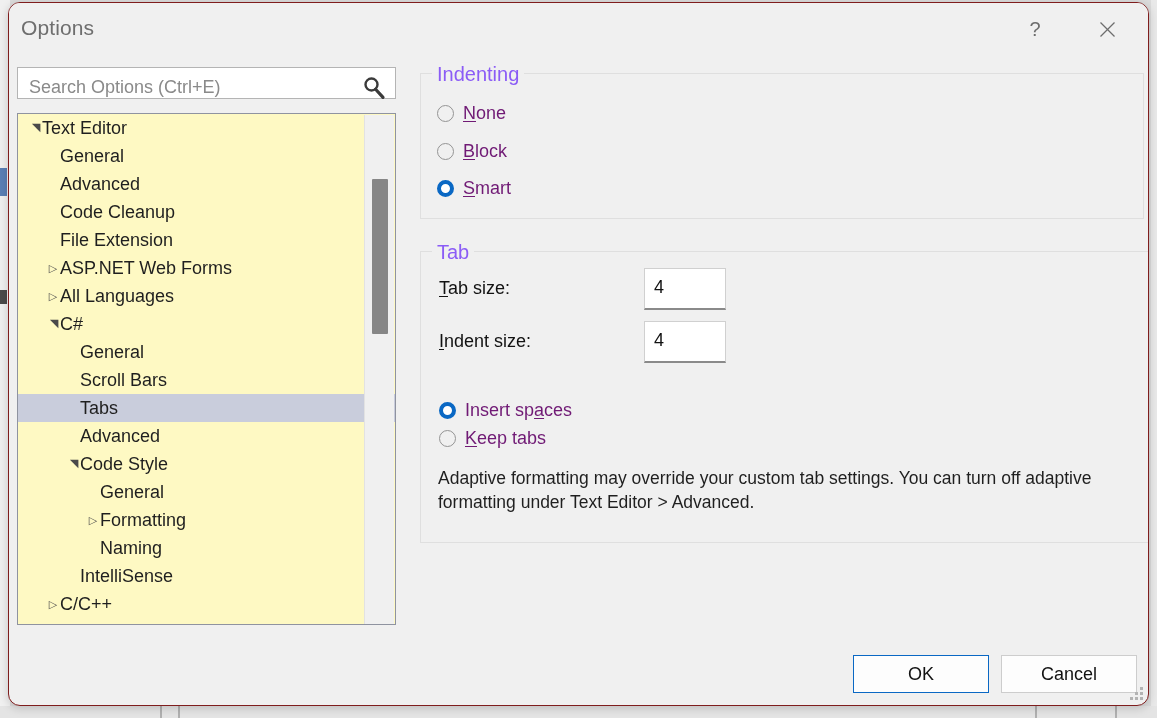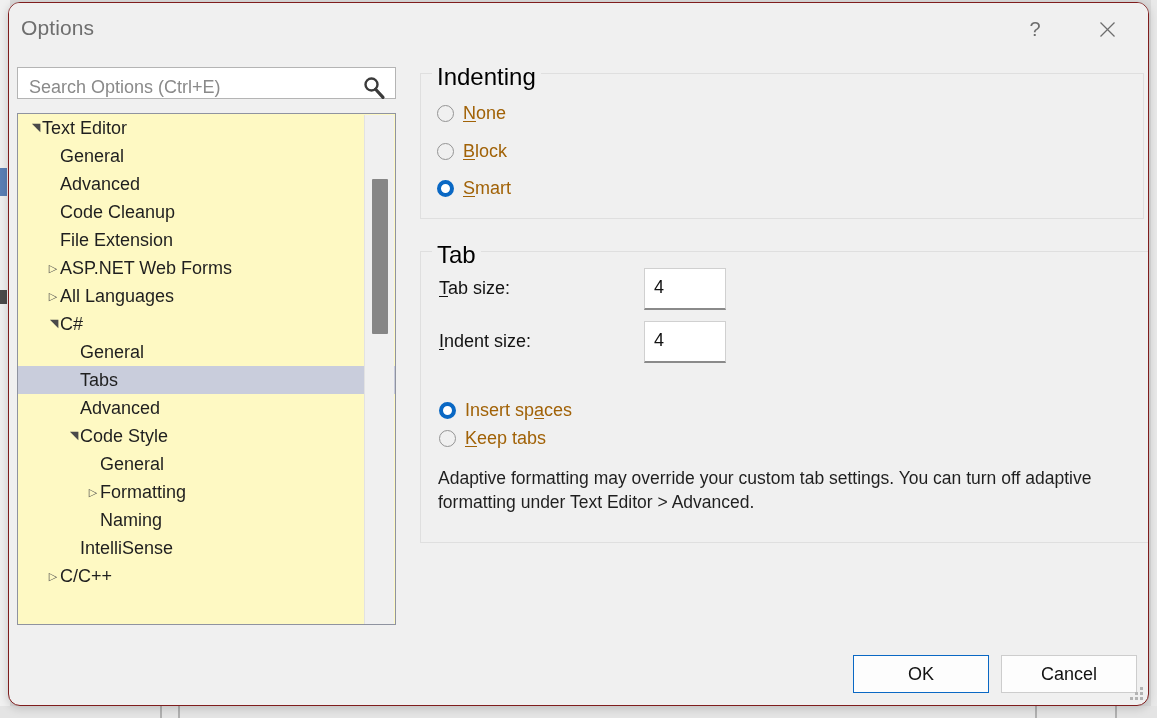"Indenting" .group-legend { color: #000000 -> #8b5cf6; font-size: 24px -> 20px }
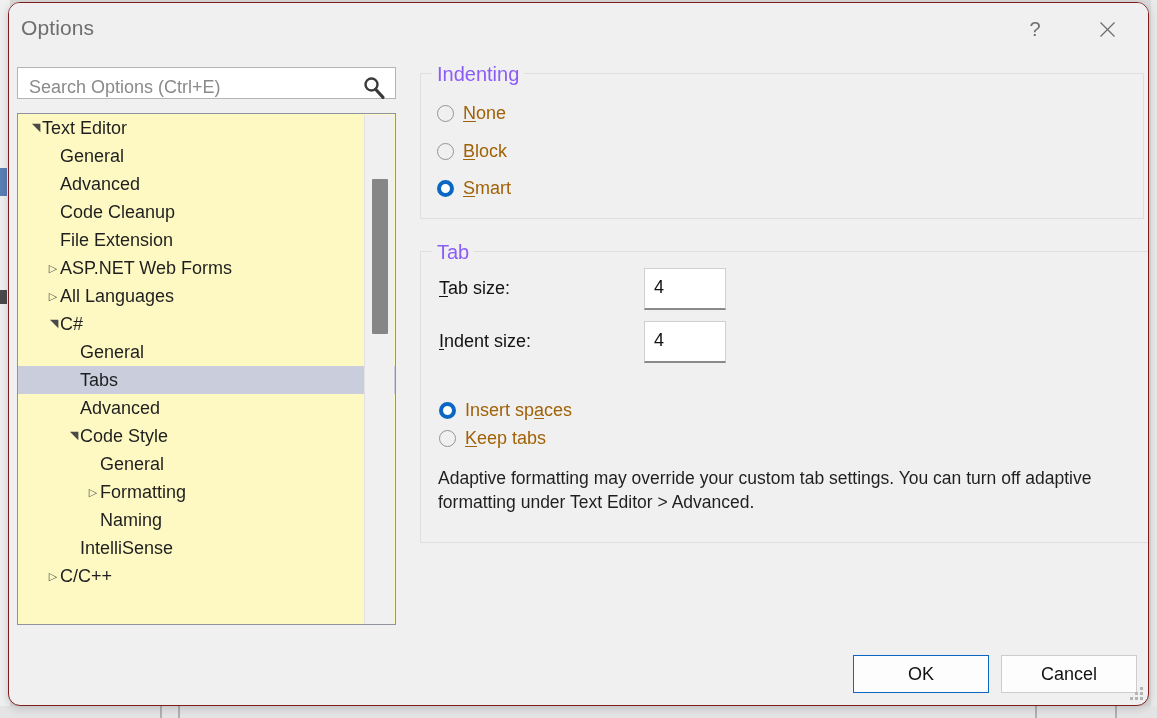"None" .radio-text { color: #a16207 -> #701a75 }
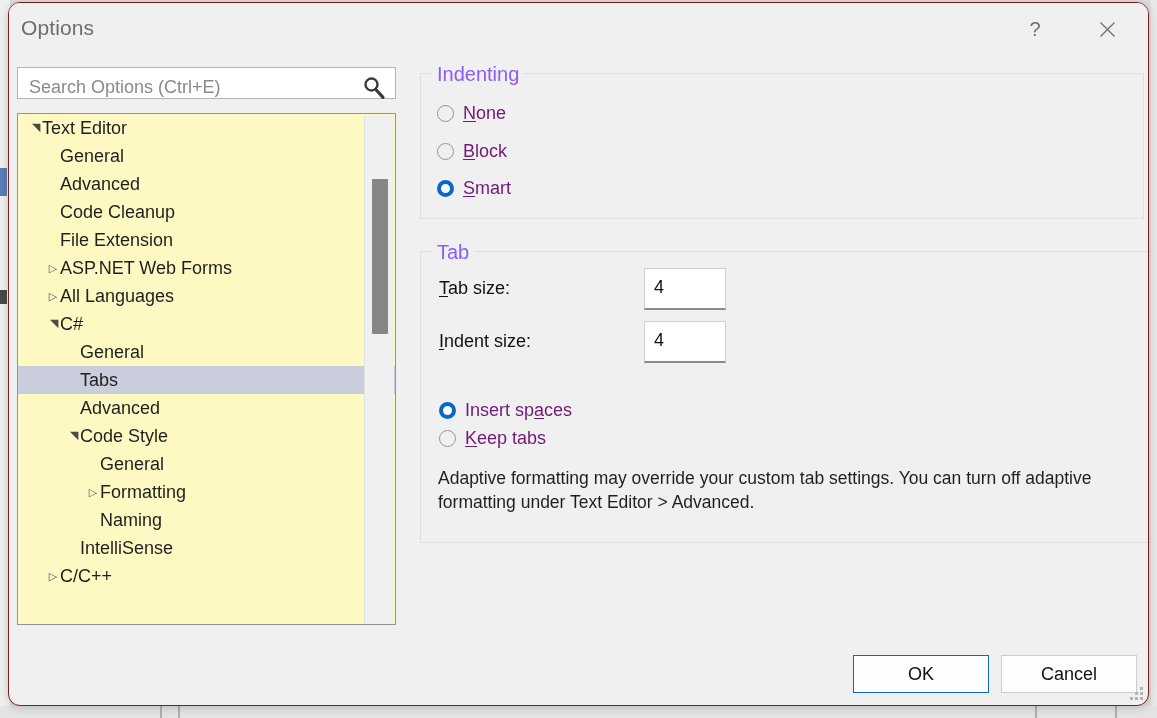"Scroll Bars" div.tree-row { html: none -> <div><span></span><span></span><span>Scroll Bars</span></div> }
